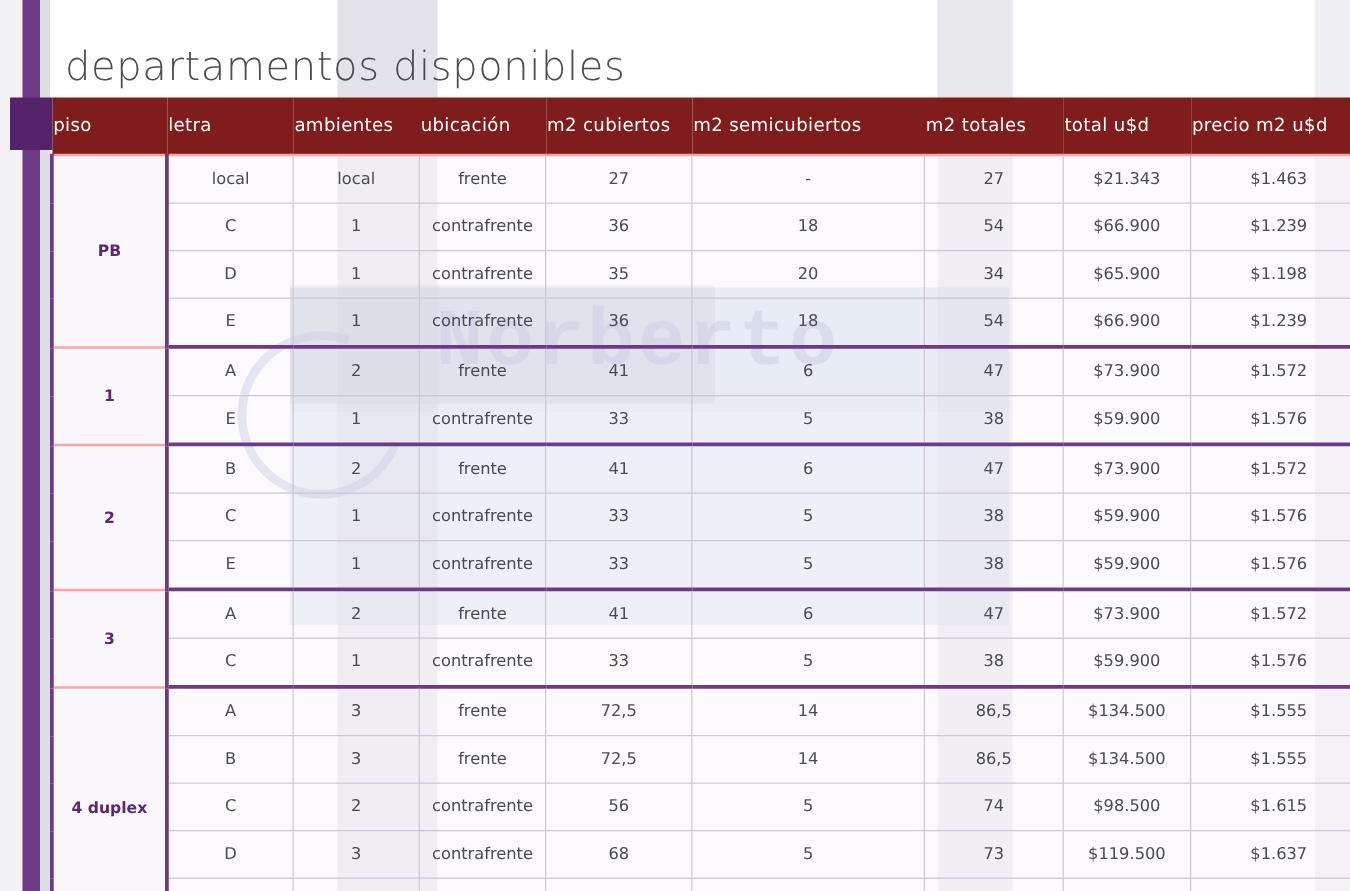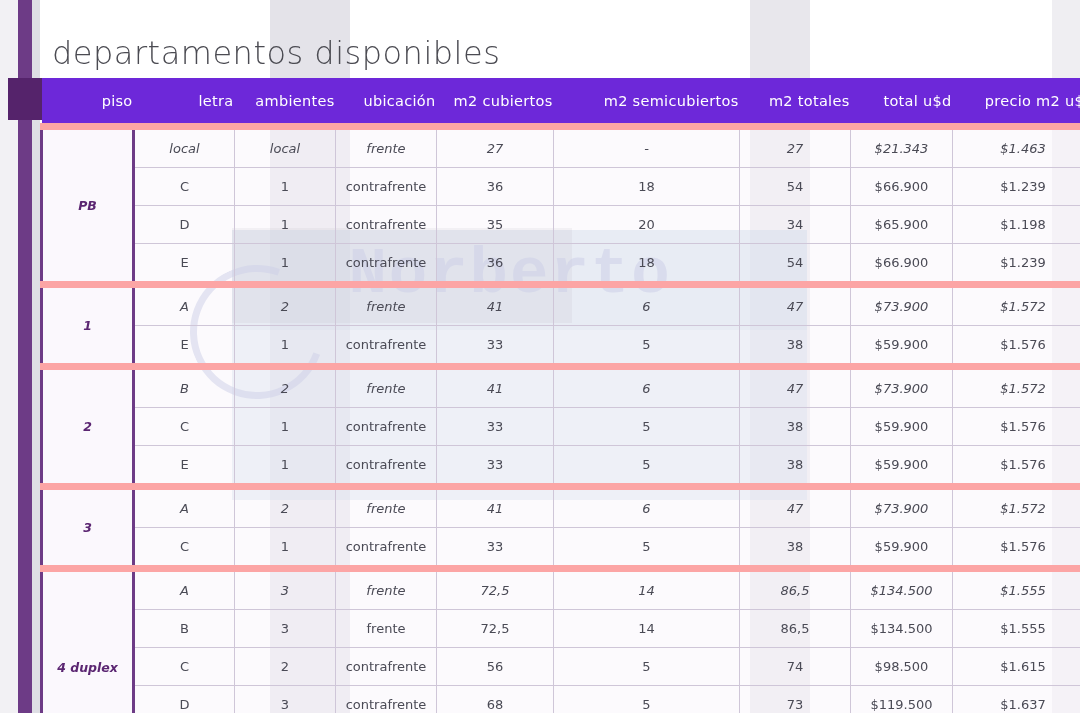"piso" thead th { background: #6d28d9 -> #7f1d1d; text-align: right -> left }
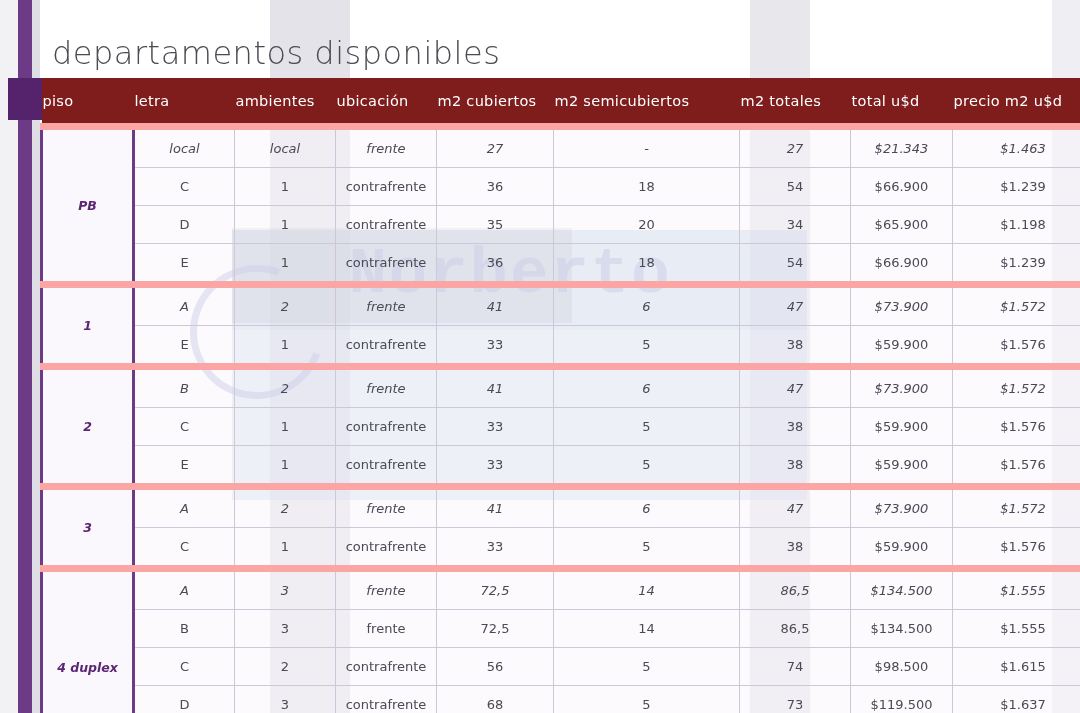"local" tr.group-start td { border-top: 7px solid #fca5a5 -> 2px solid #fca5a5; font-style: italic -> none }
